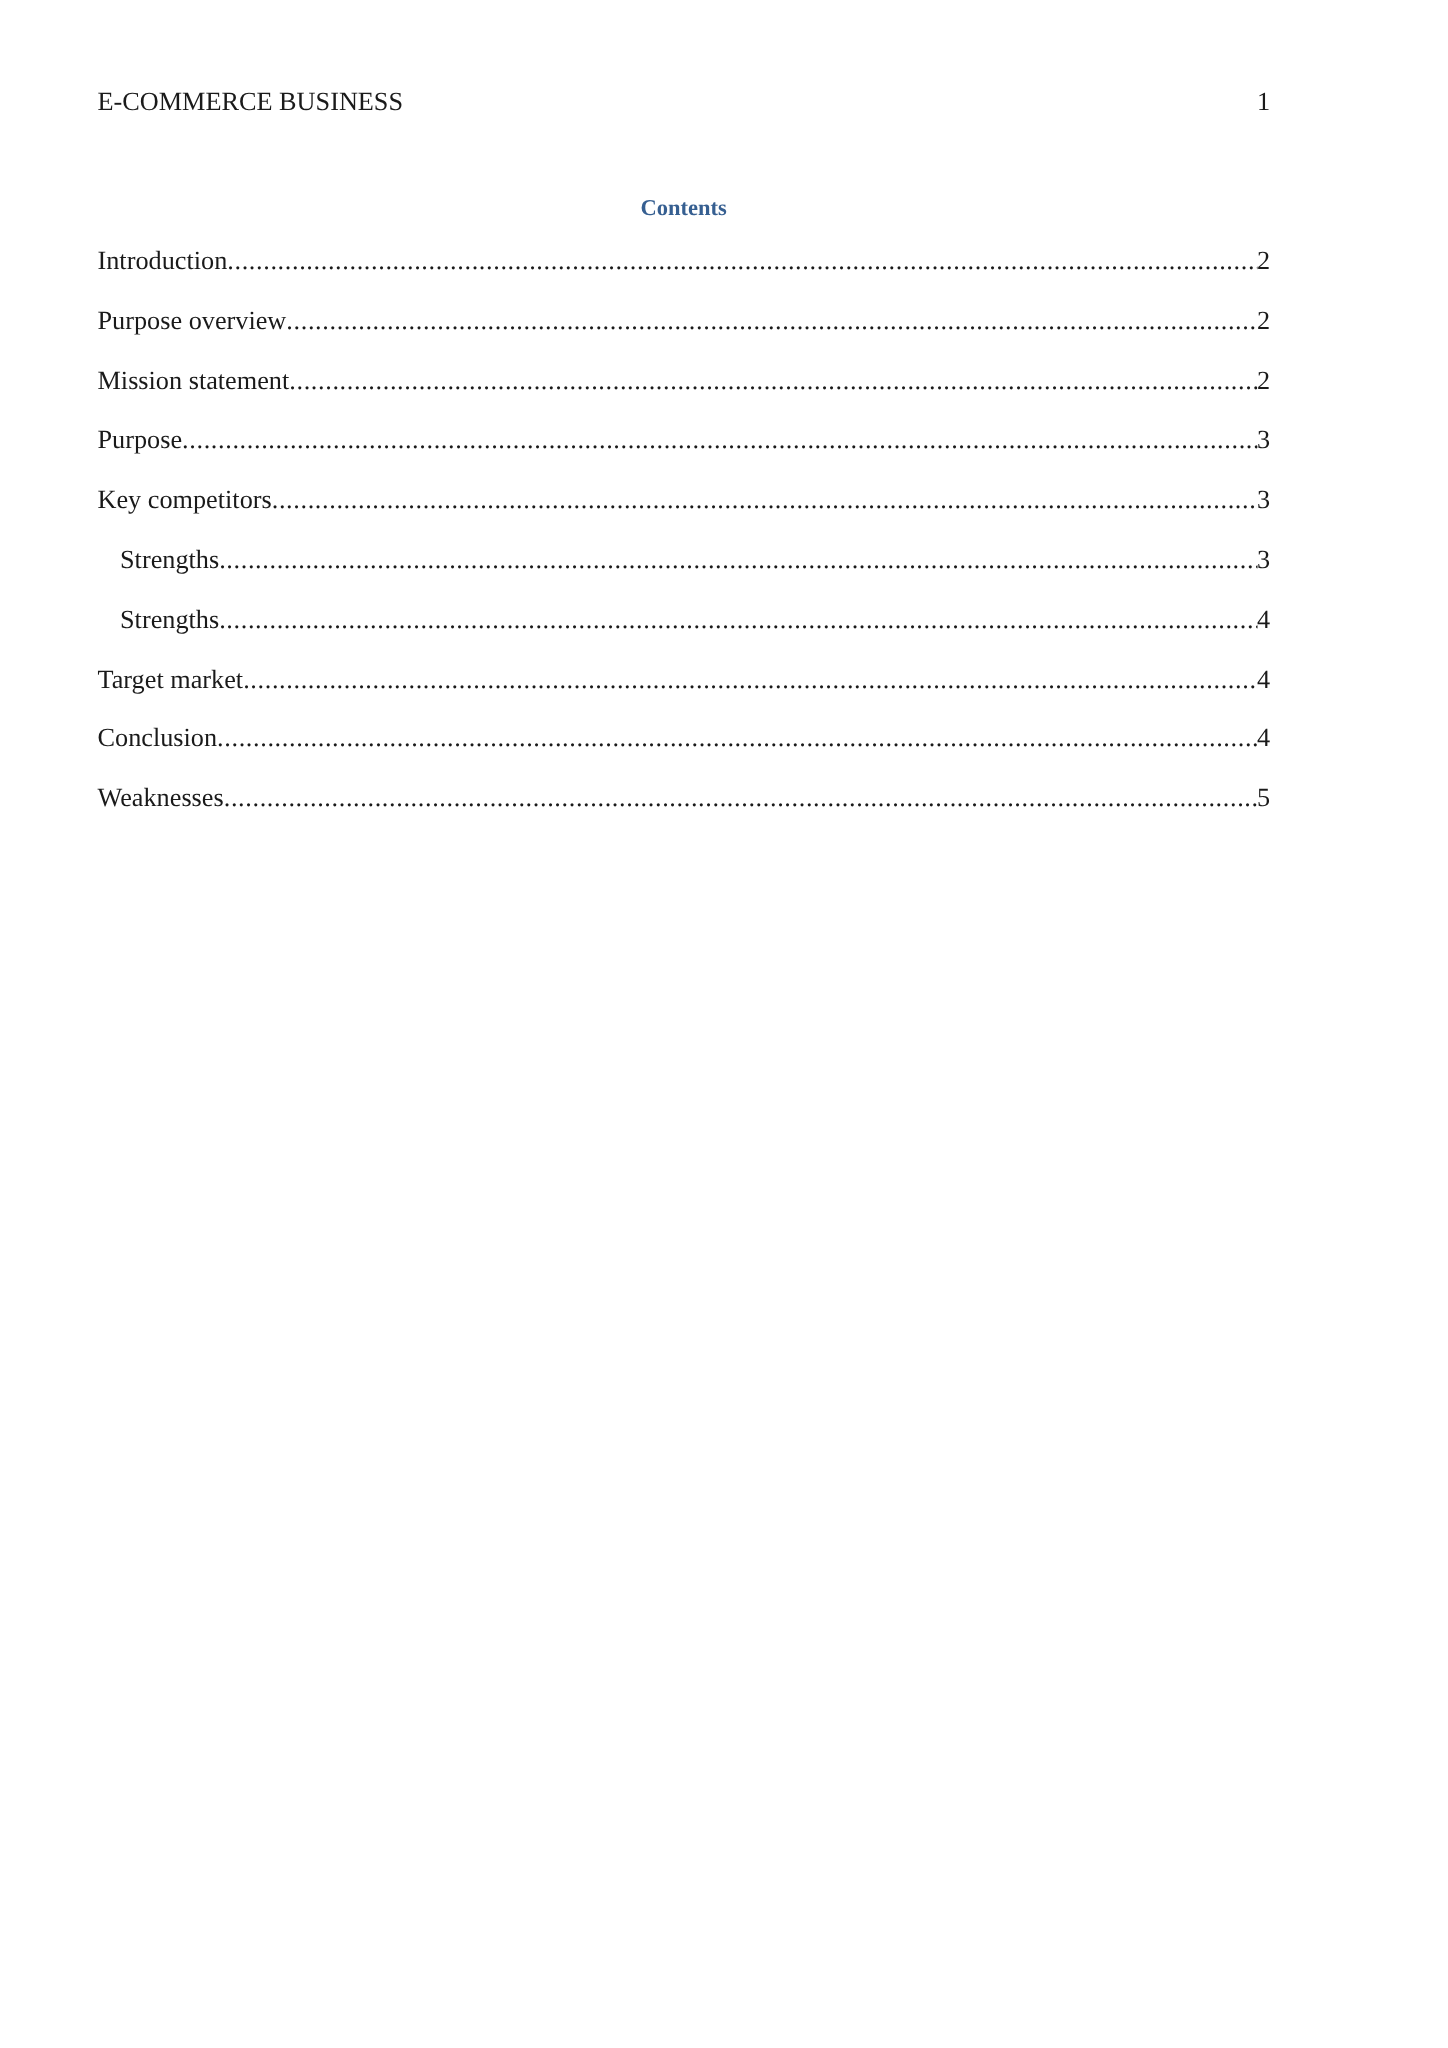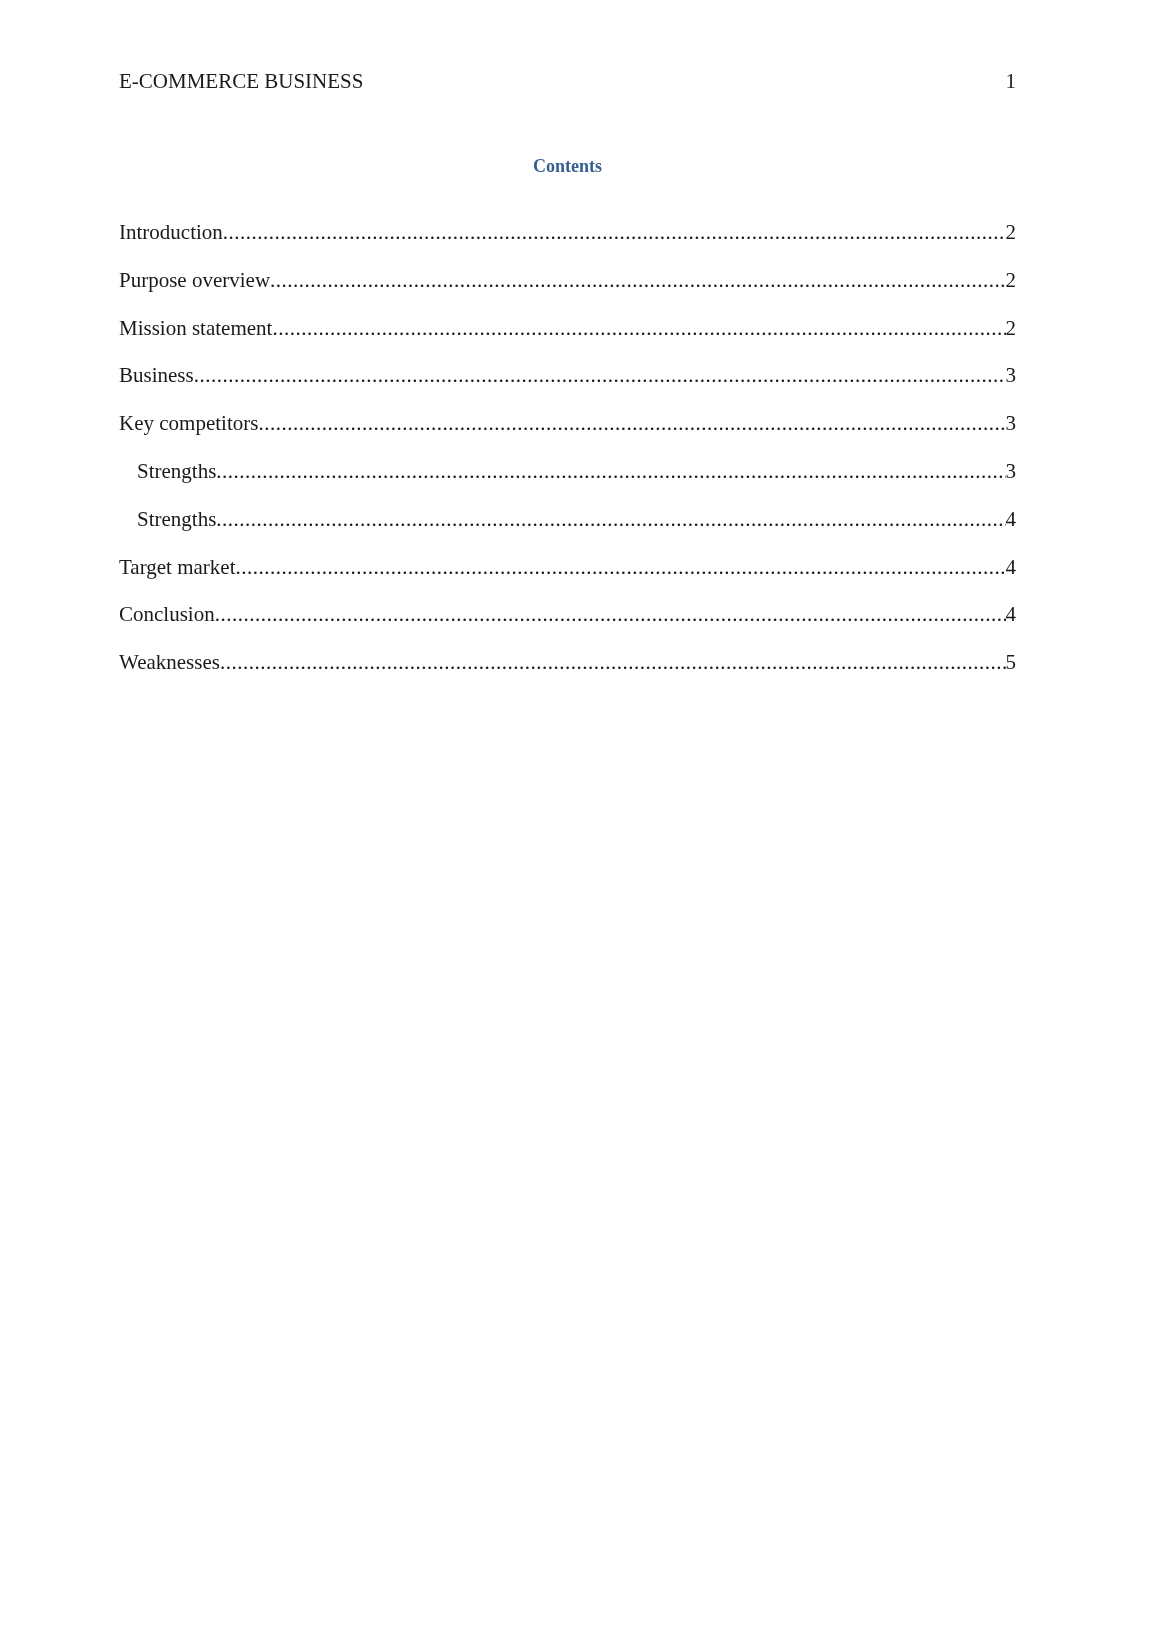"E-COMMERCE BUSINESS" .page { padding: 67px 142px 0 119px -> 67px 142px 0 78px }
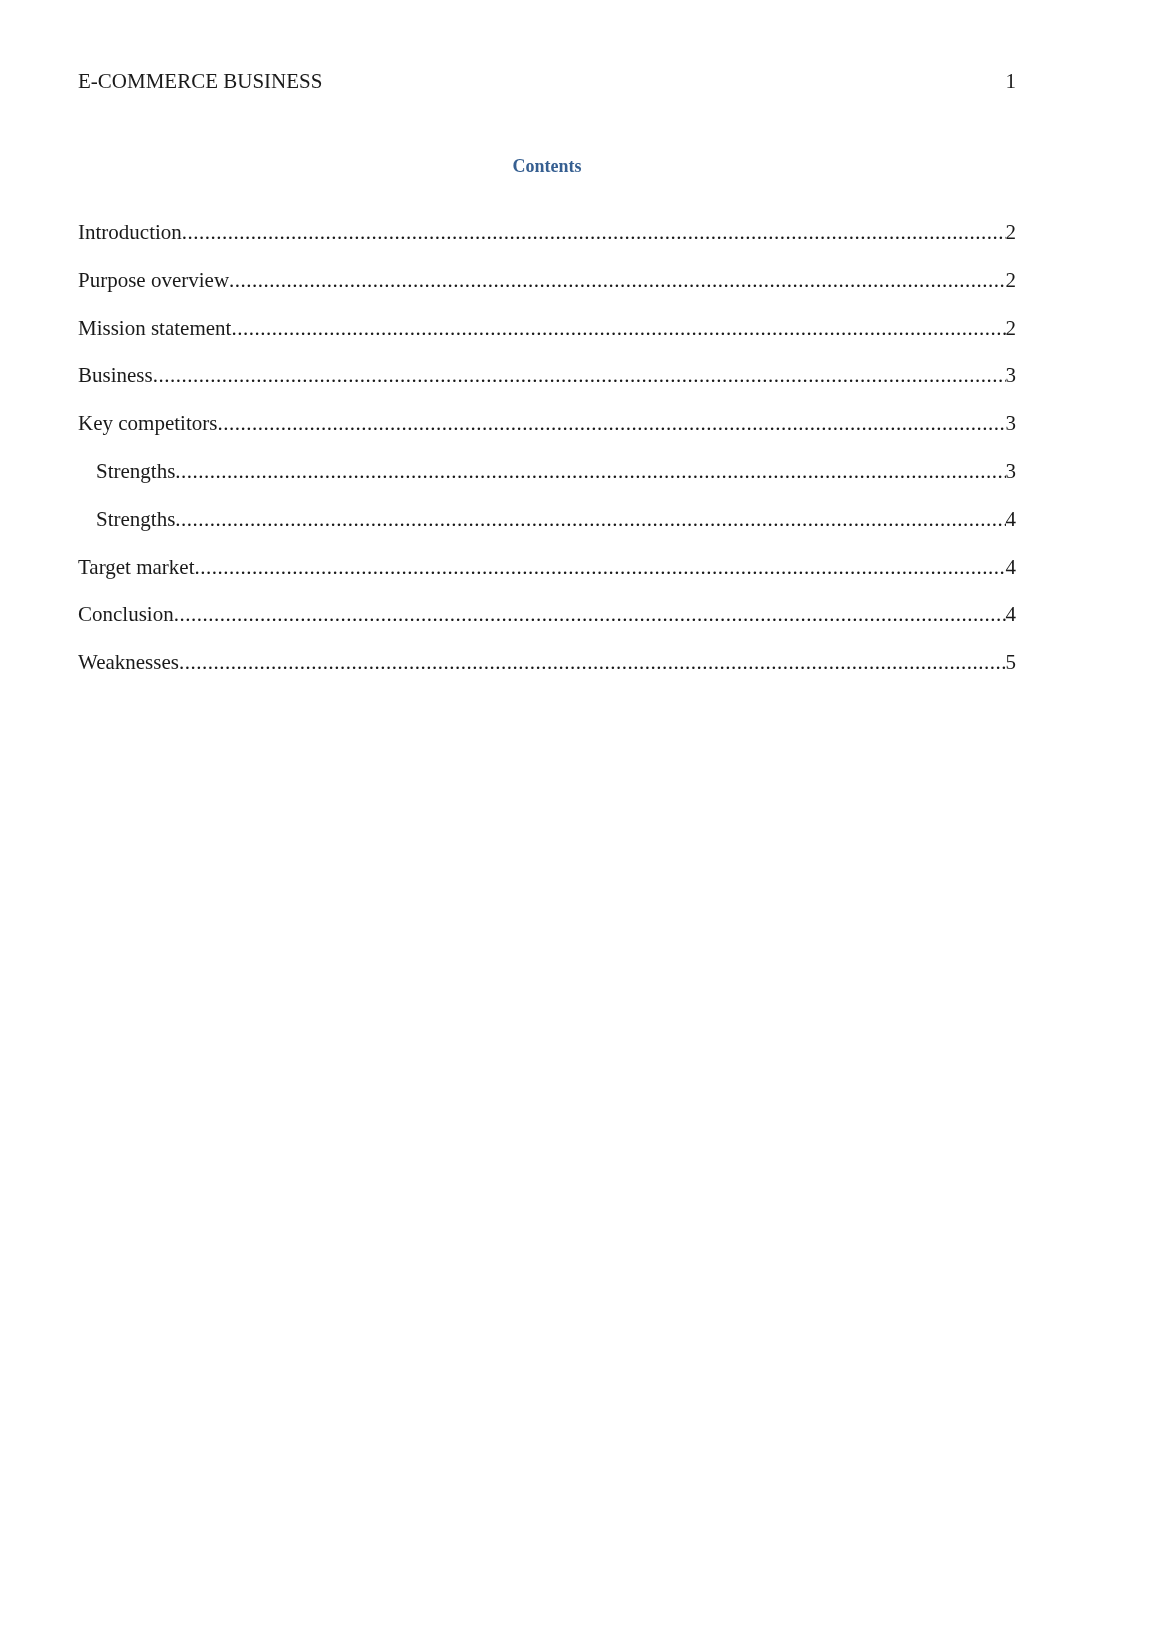"Introduction" .toc-label { margin-top: 24px -> none }
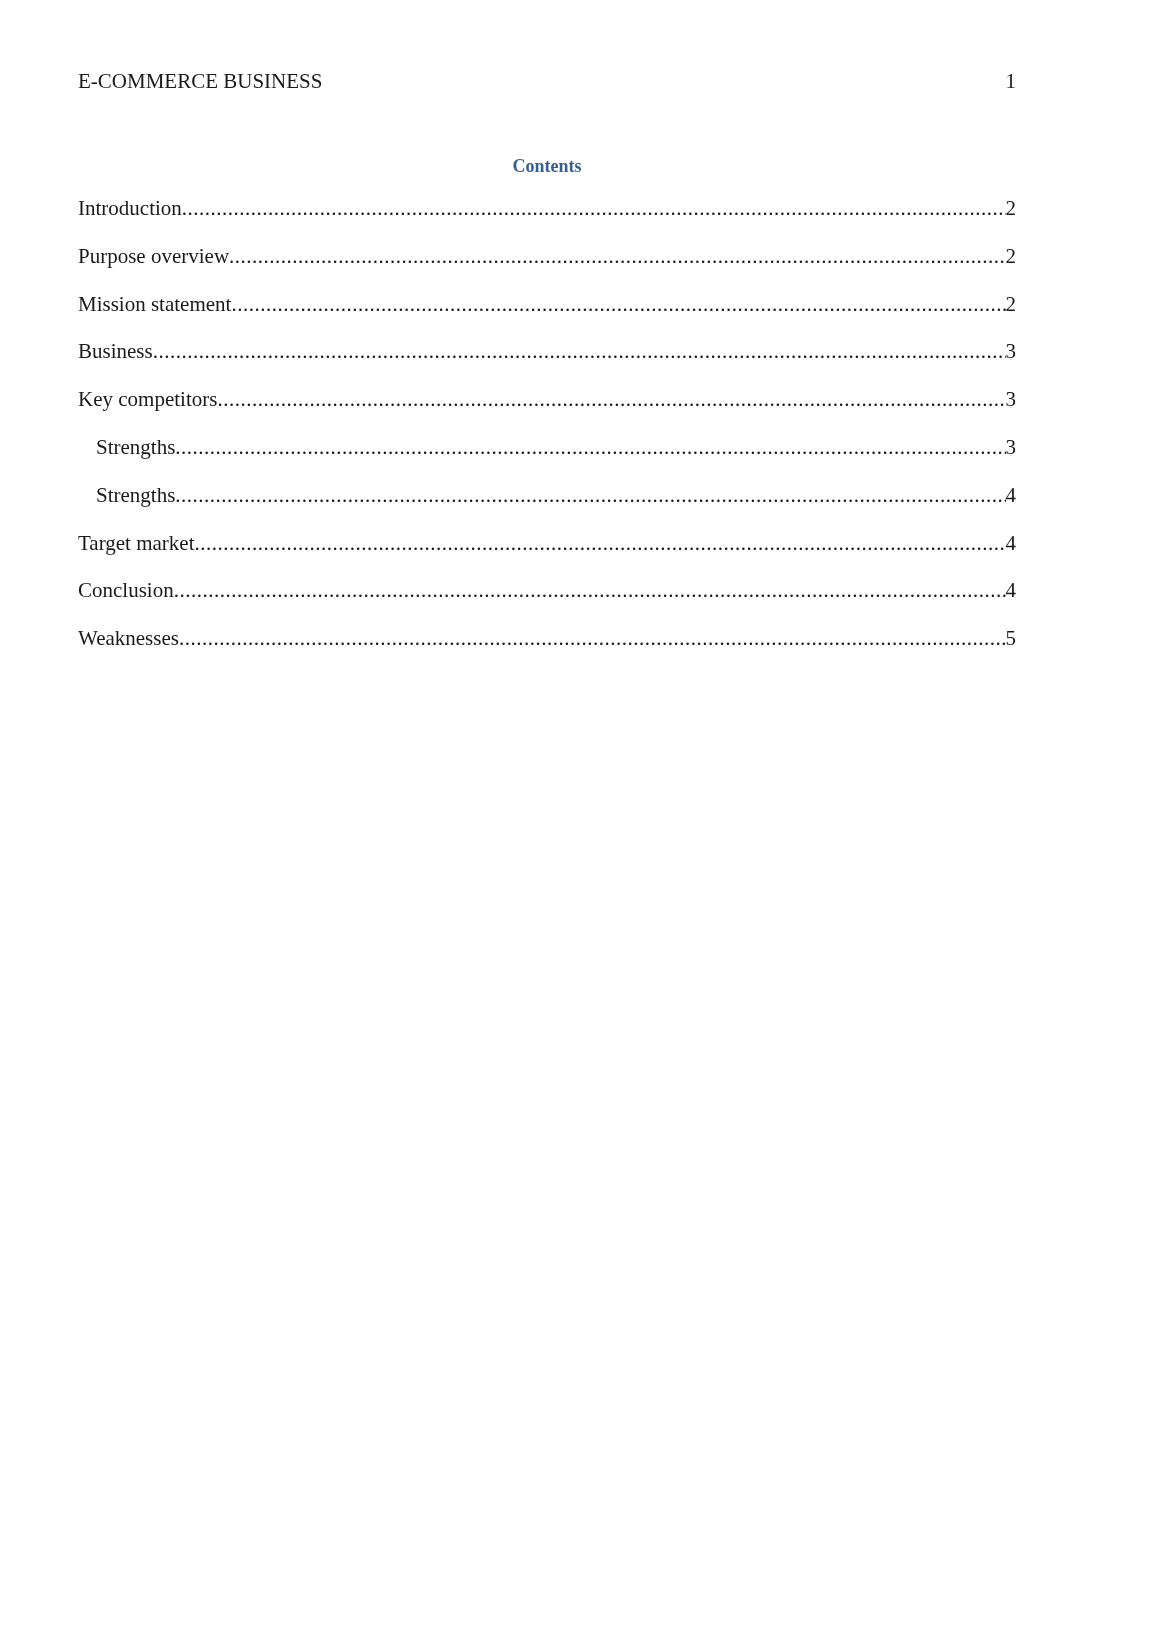"Business" span.toc-label { text: Business -> Purpose }
